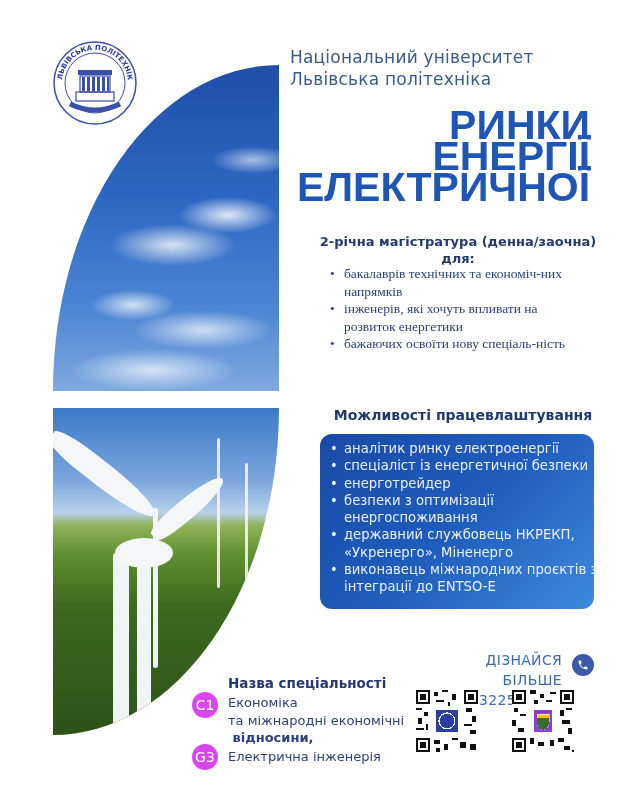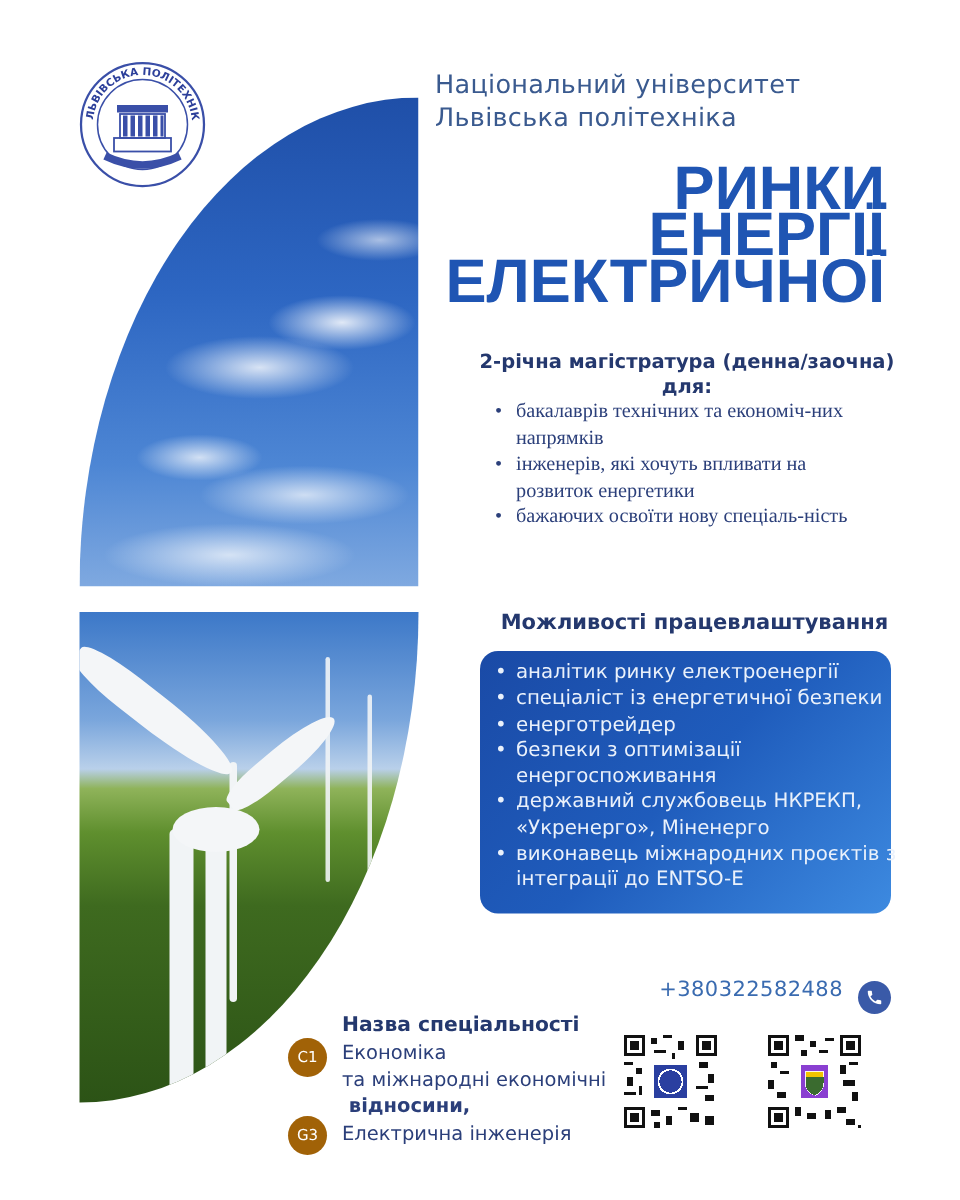"ДІЗНАЙСЯ БІЛЬШЕ" div { html: none -> <div>ДІЗНАЙСЯ БІЛЬШЕ</div> }
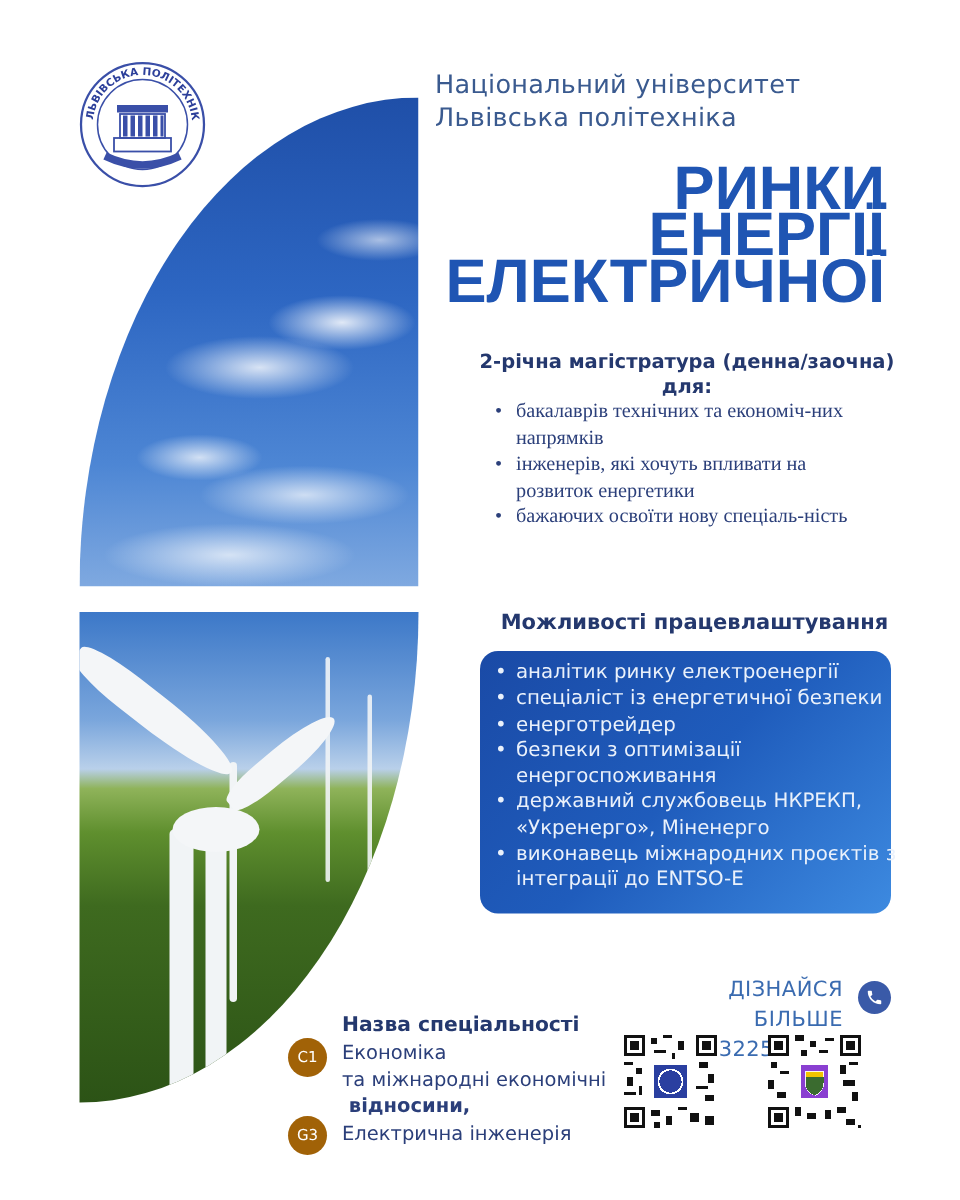"C1" .badge { background: #a16207 -> #d946ef; font-size: 10px -> 14px }
